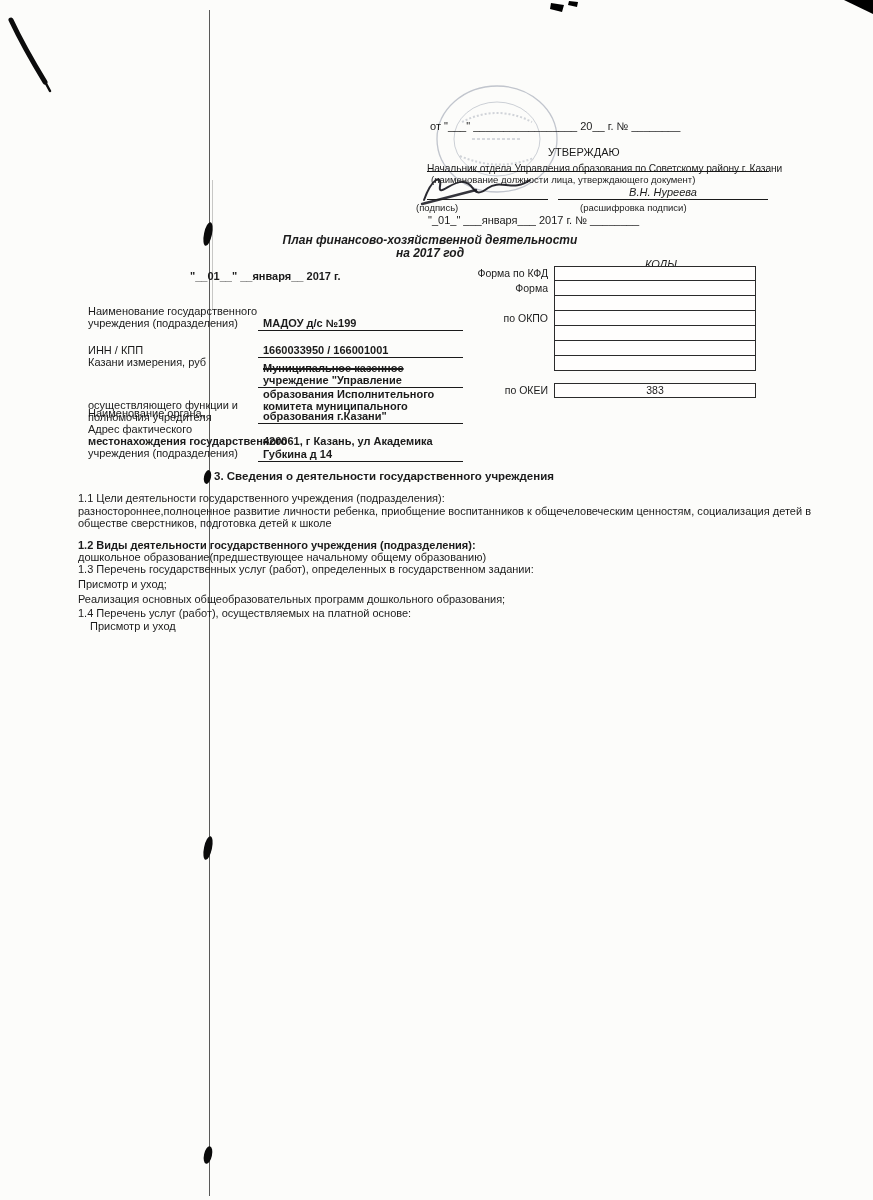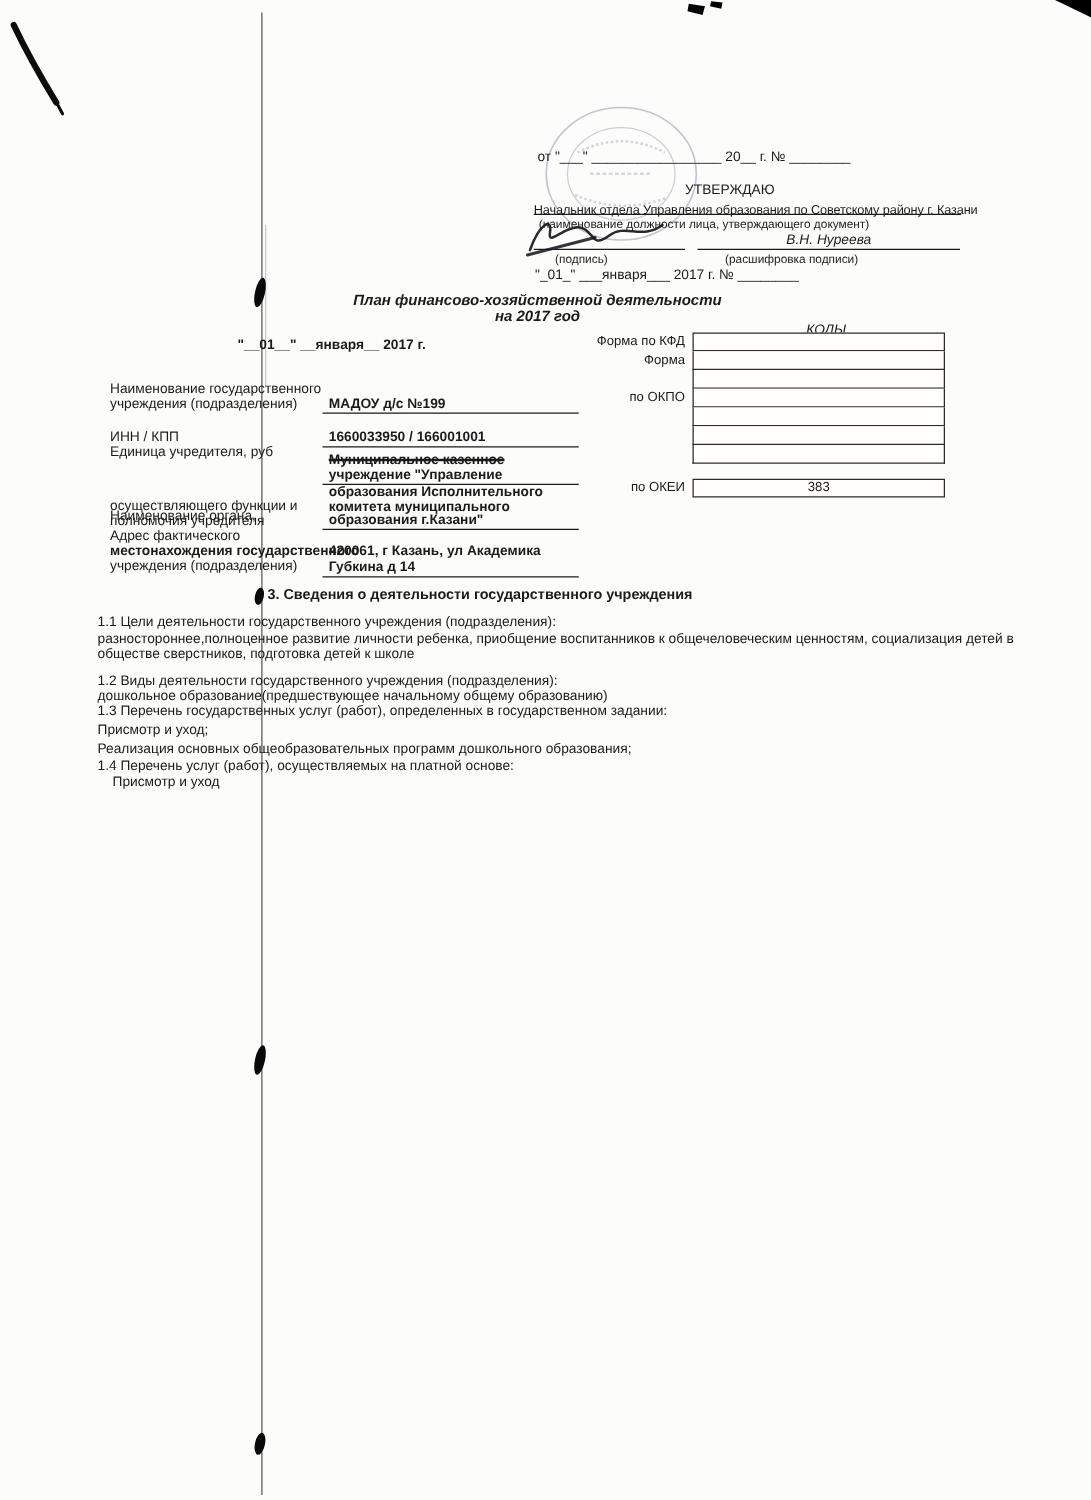"(подпись)" div.abs { left: 444px -> 416px }
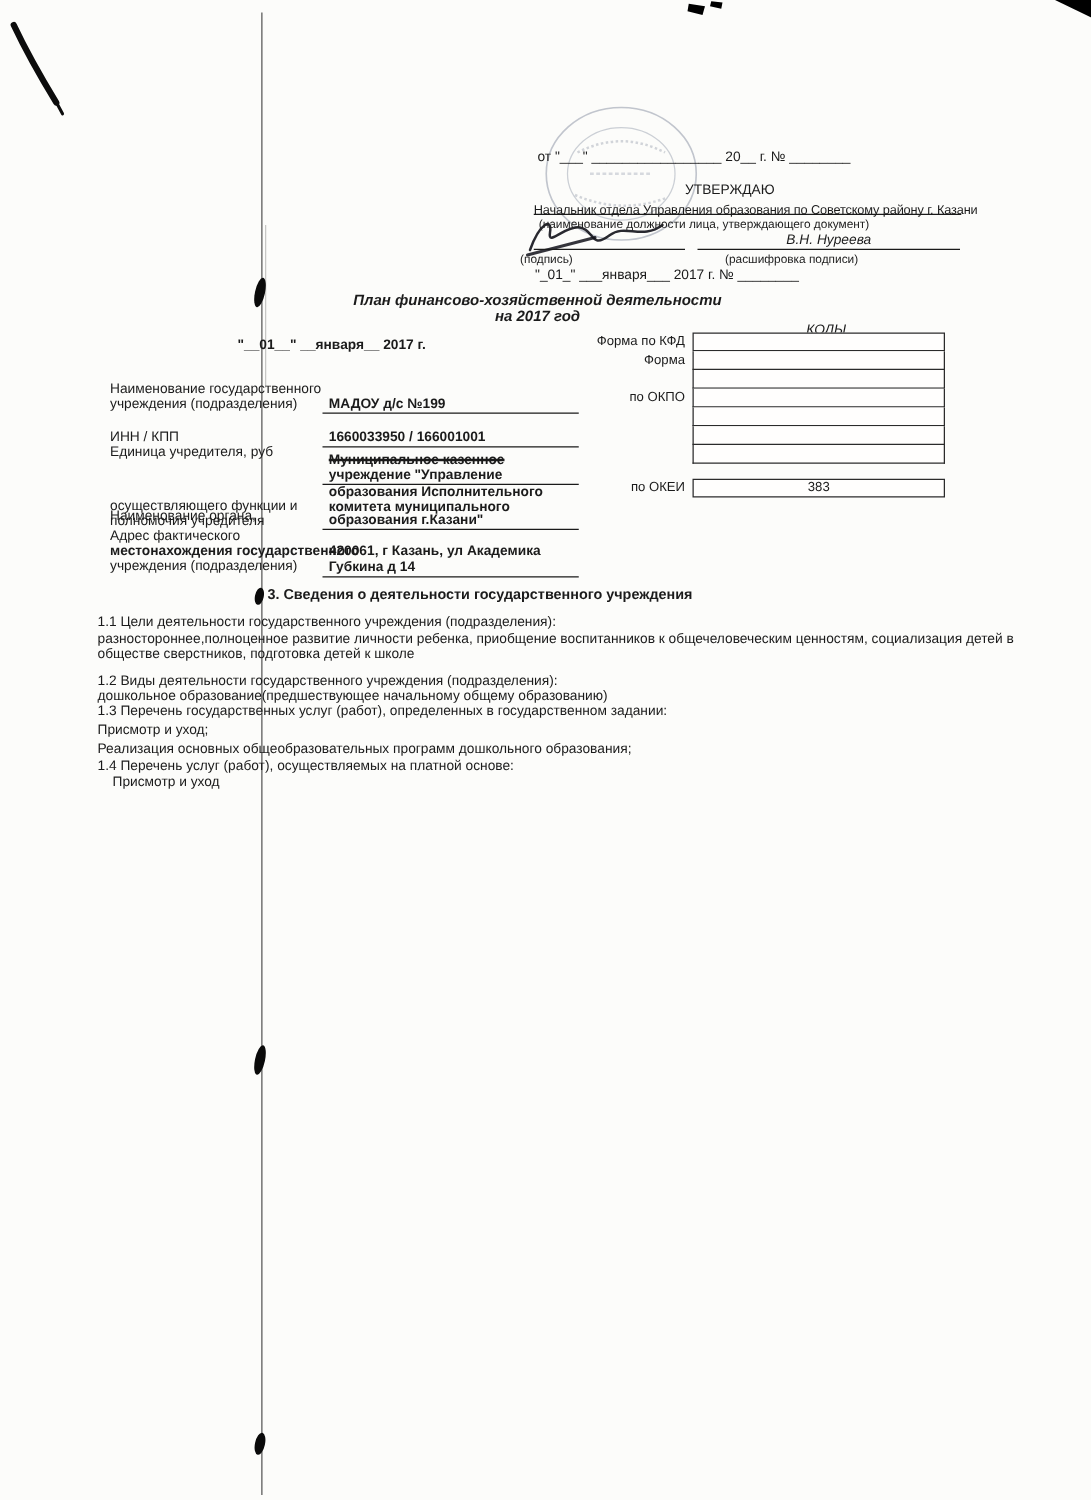"Единица учредителя, руб" div.abs { text: Единица учредителя -> Казани измерения }
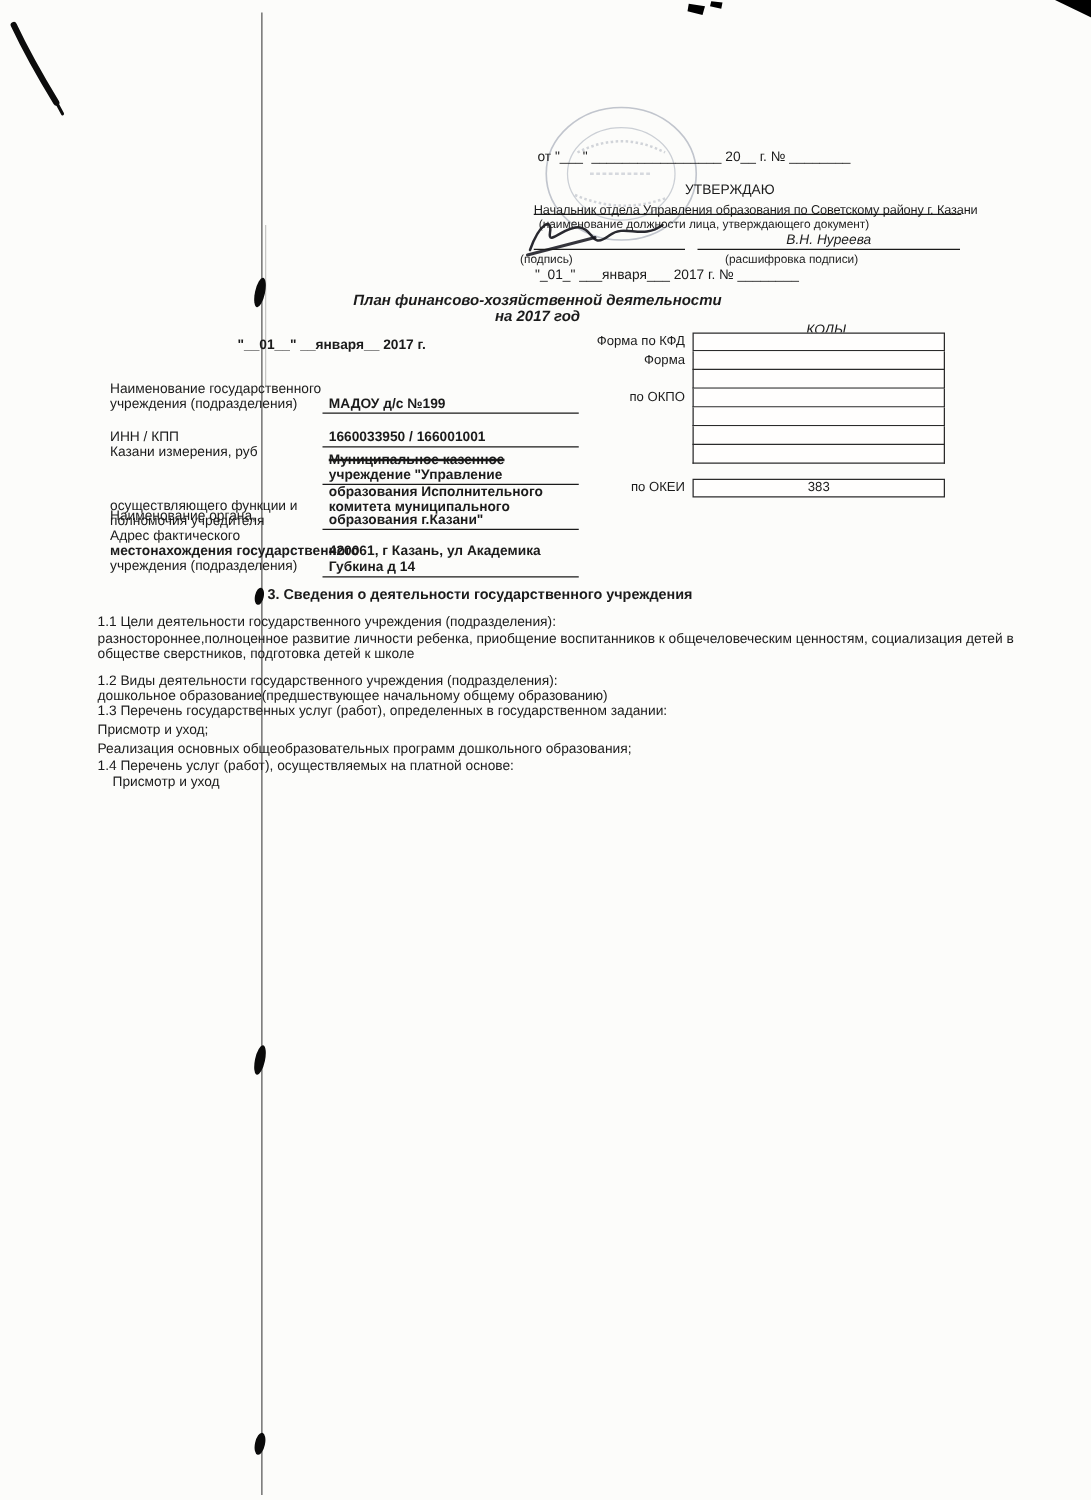"1.2 Виды деятельности государственного" div.abs { font-weight: none -> bold }
